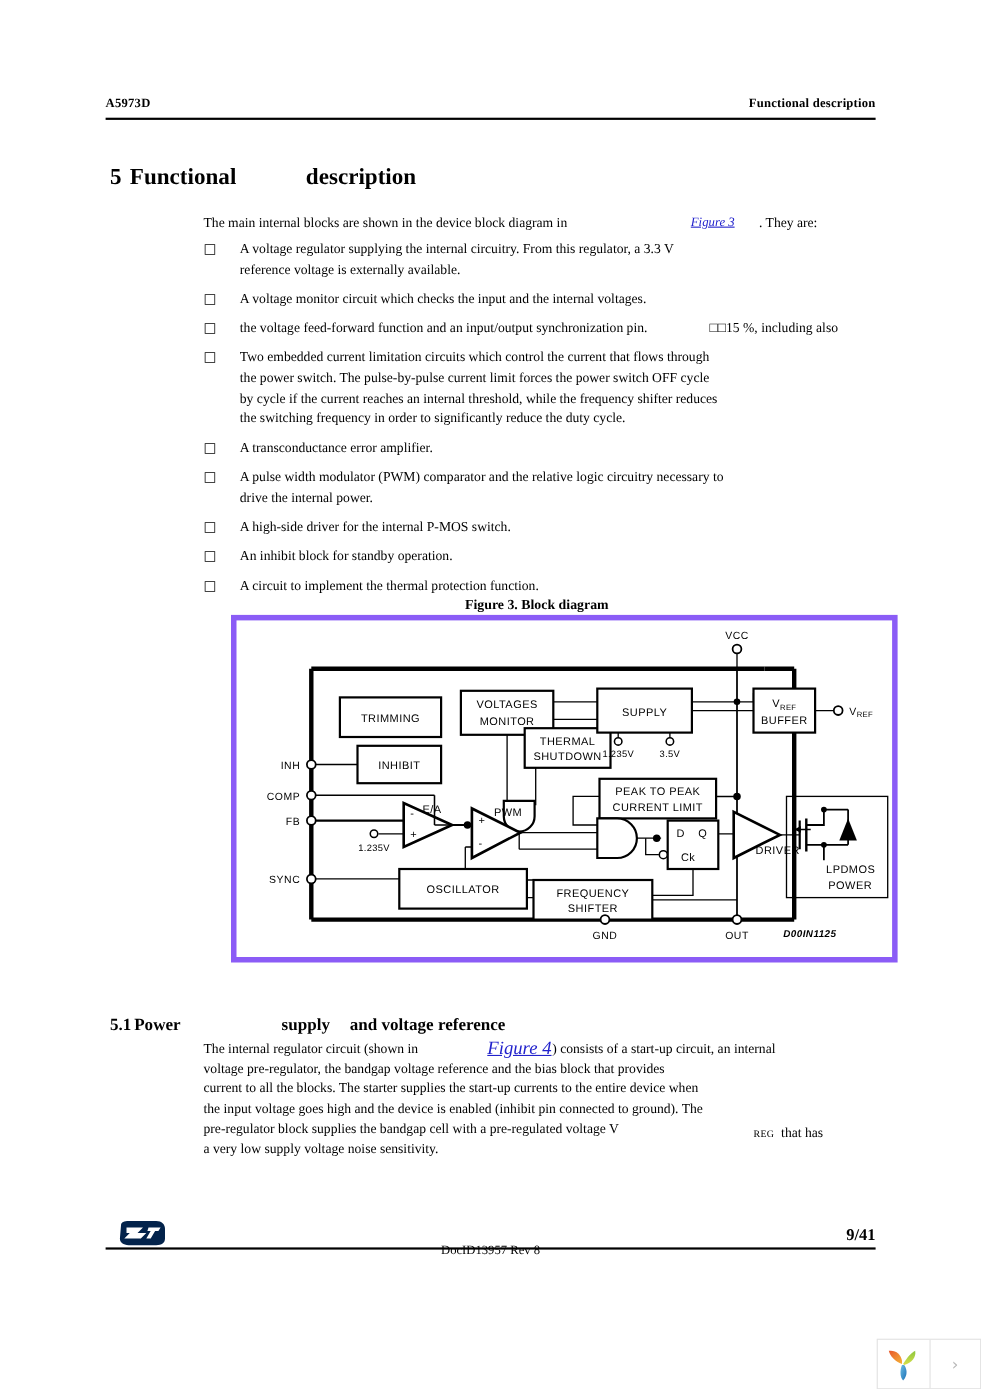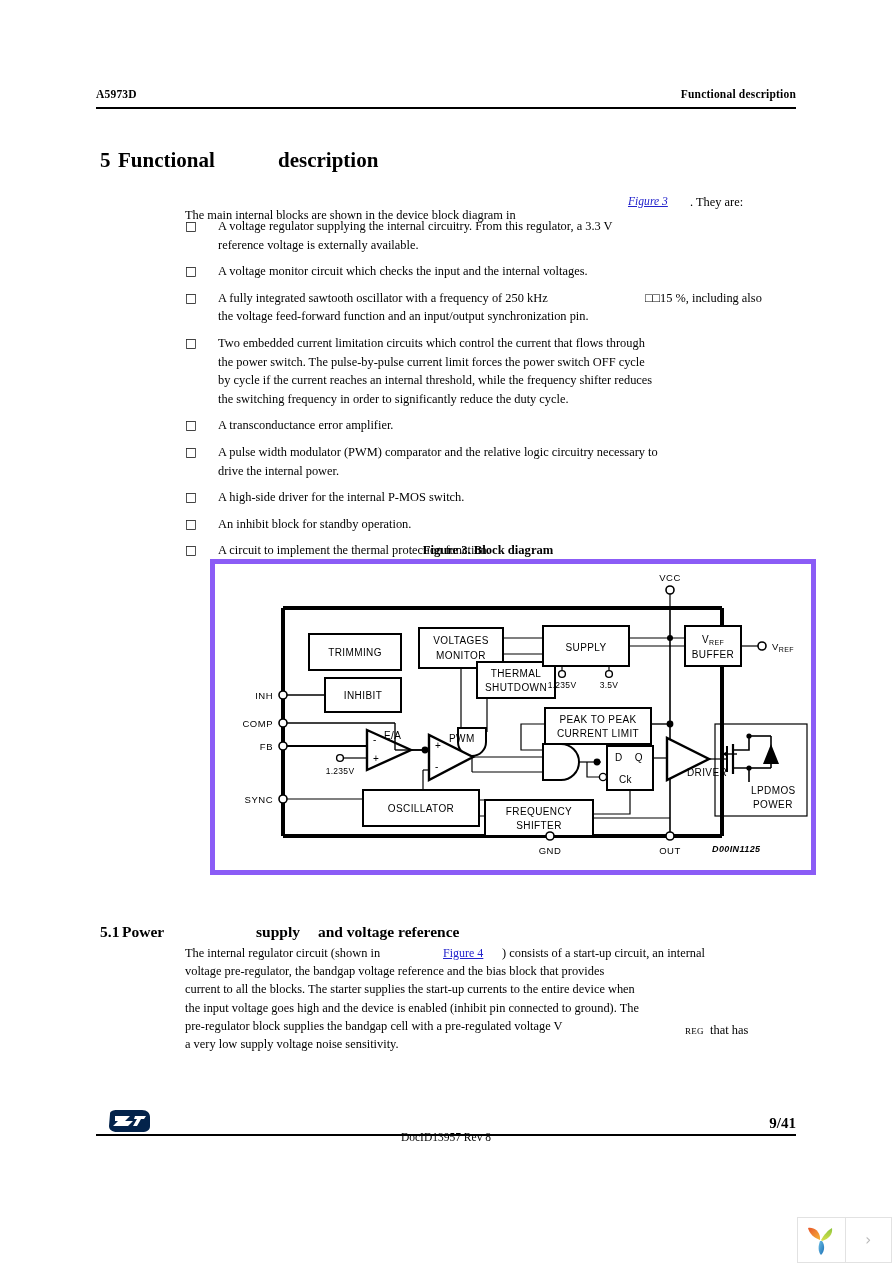"The main internal blocks are" #intro-line .intro-a { margin-top: 13px -> none }
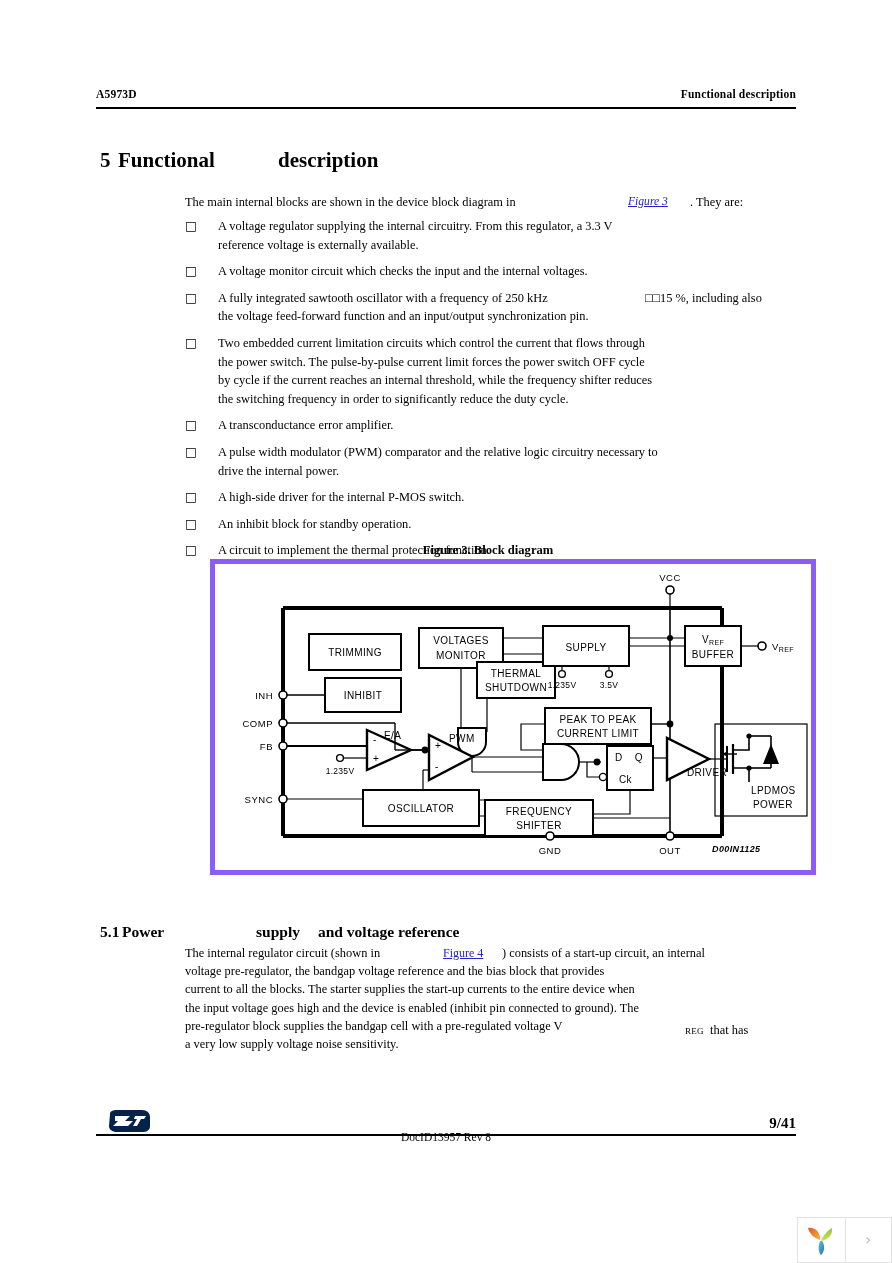"A fully integrated sawtooth oscillator" span.ln { html: <span>A fully integrated sawtooth oscillator with a frequency of 250 kHz</span> -> none }
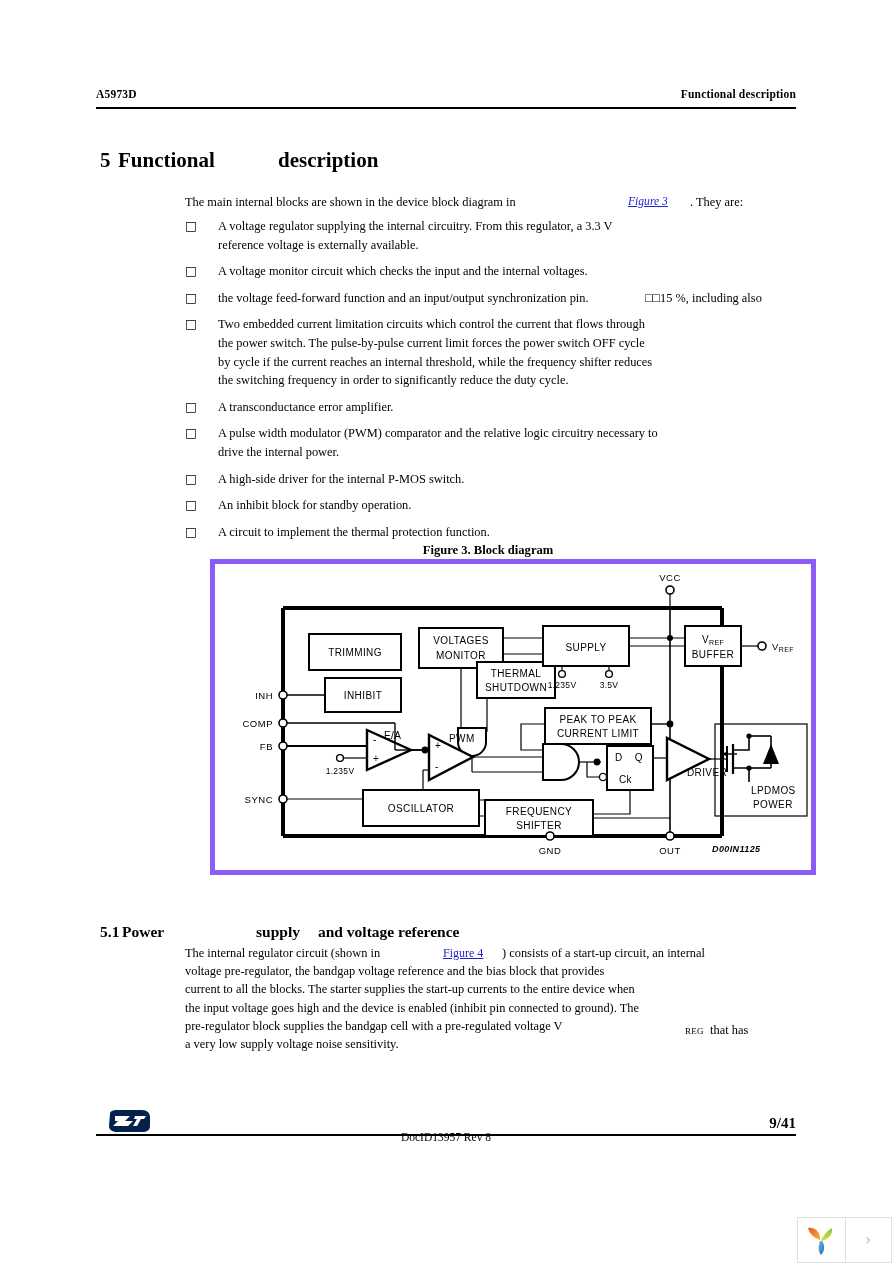"Figure 4" #body-para .figref2 { font-size: 12px -> 17px; font-style: none -> italic }
